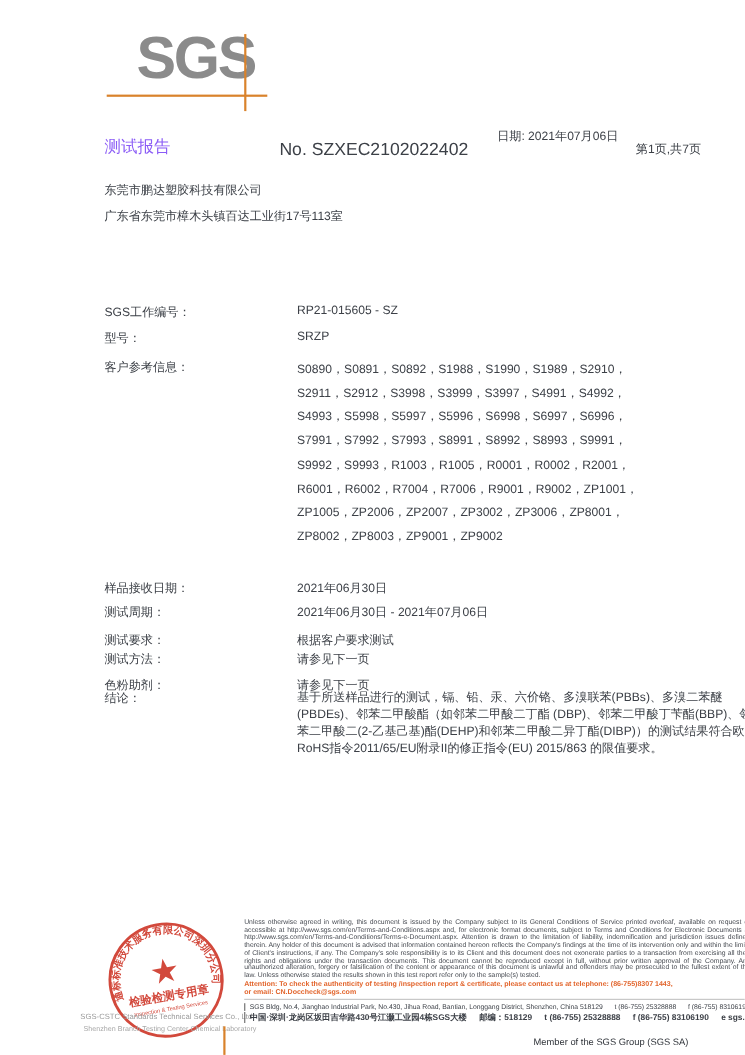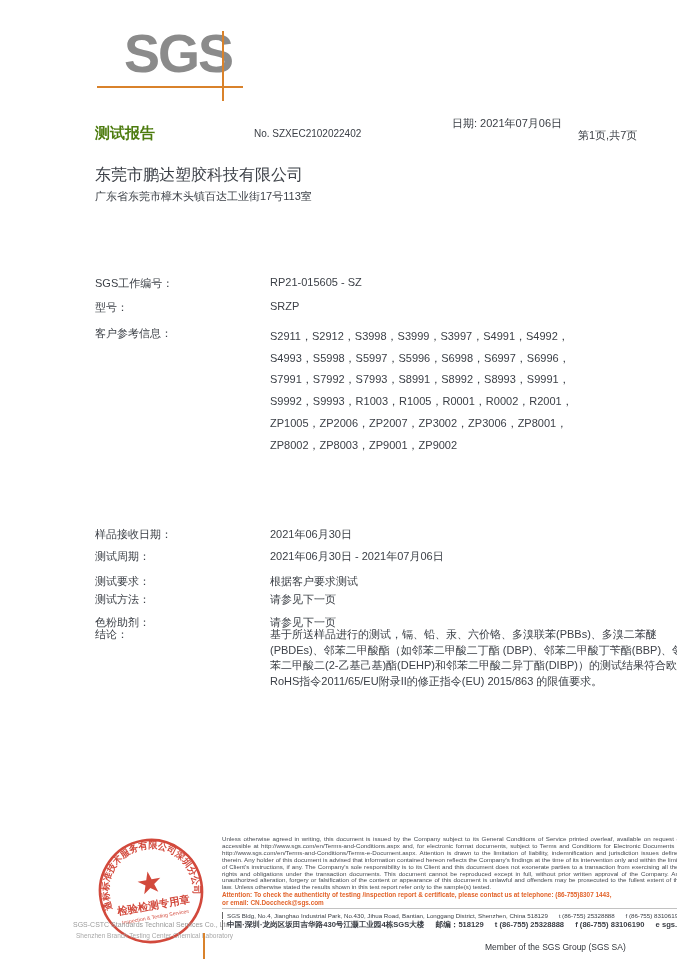"测试报告" .doc-title { color: #4d7c0f -> #8b5cf6; font-weight: bold -> normal }
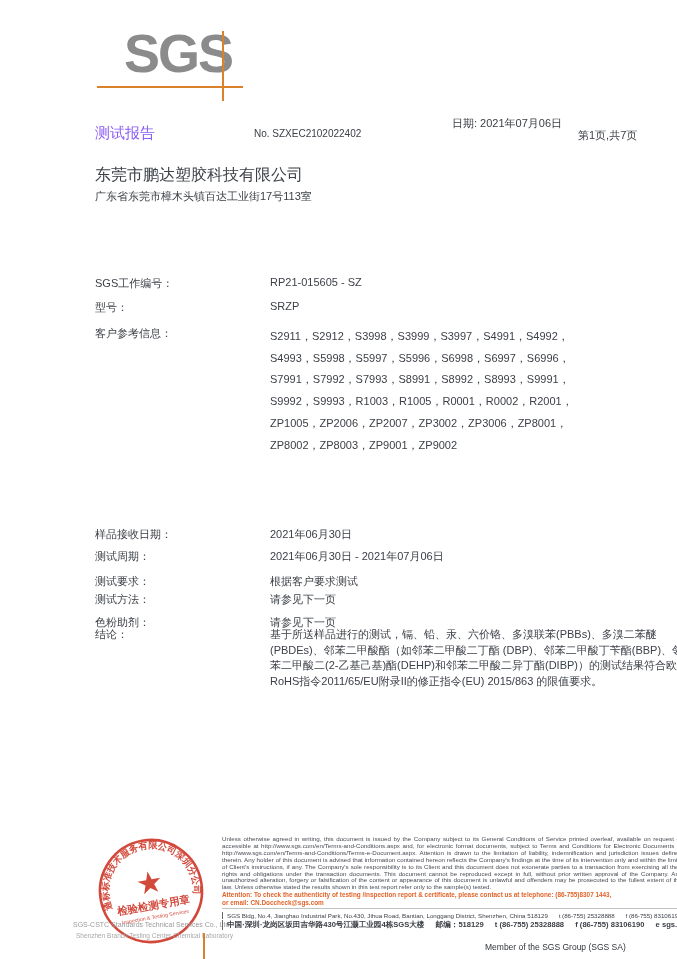"No. SZXEC2102022402" .report-no { font-size: 10px -> 16px }
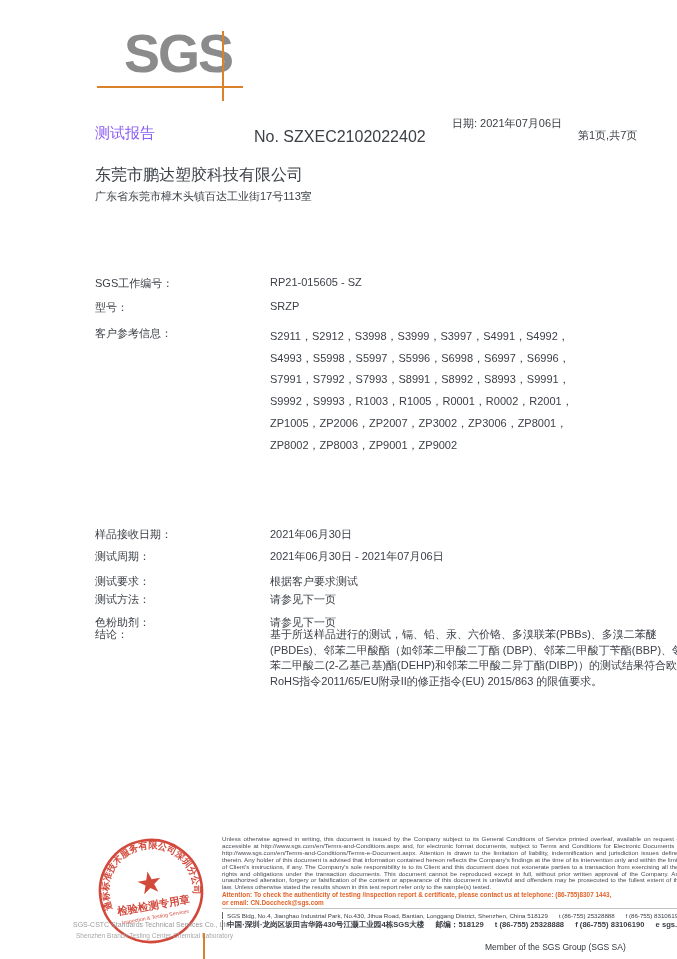"东莞市鹏达塑胶科技有限公司" .applicant-name { font-size: 16px -> 11px }
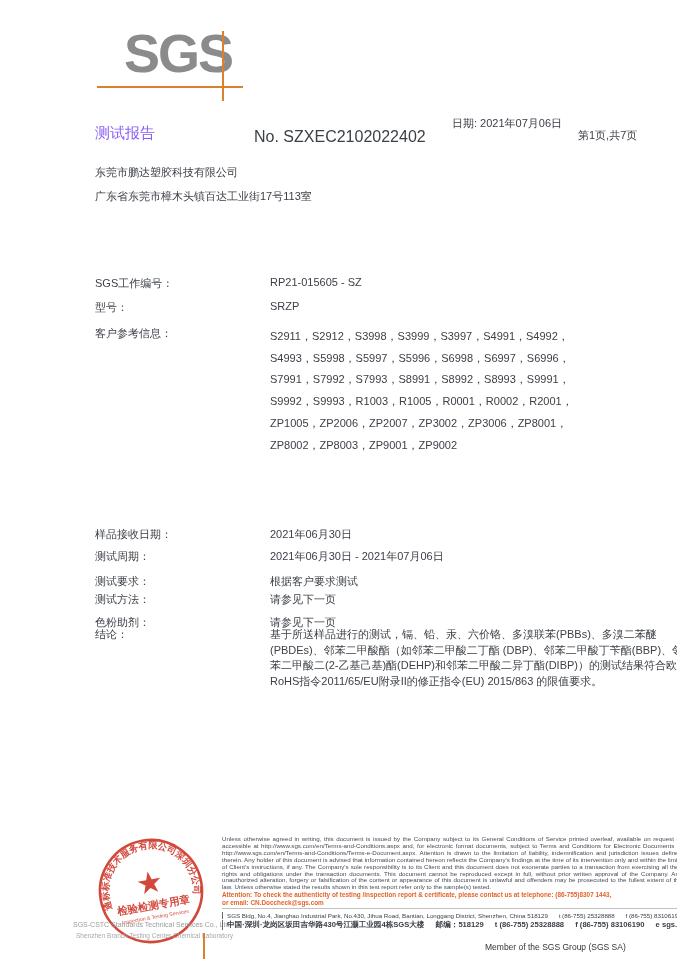"S0890，S0891，S0892，S1988，S1990，S1989，S291" div { html: none -> <div>S0890，S0891，S0892，S1988，S1990，S1989，S2910，</div> }
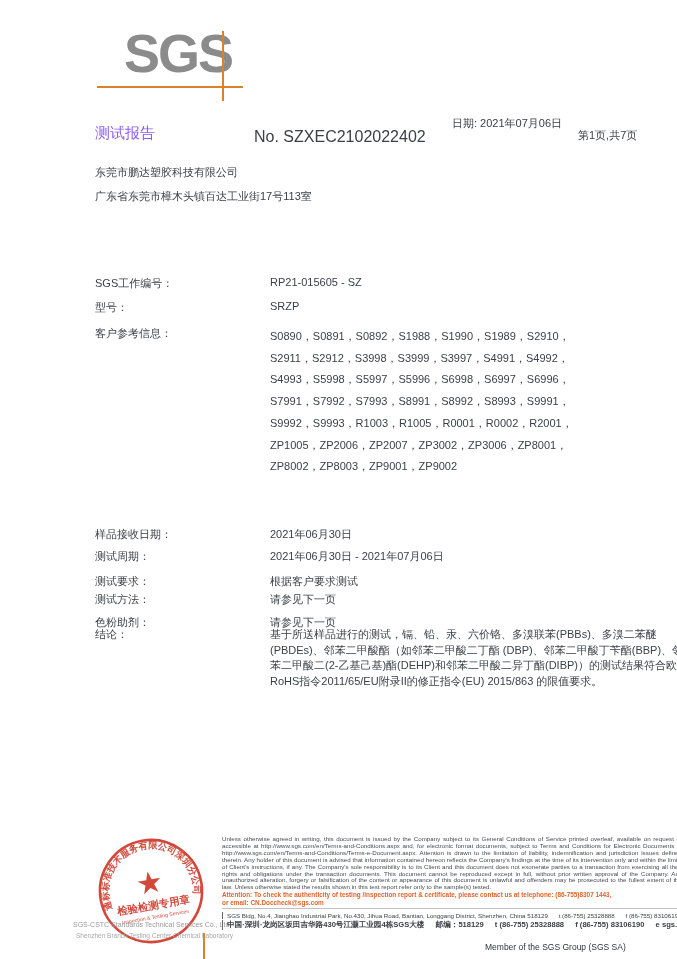"R6001，R6002，R7004，R7006，R9001，R9002，ZP10" div { html: none -> <div>R6001，R6002，R7004，R7006，R9001，R9002，ZP1001，</div> }
